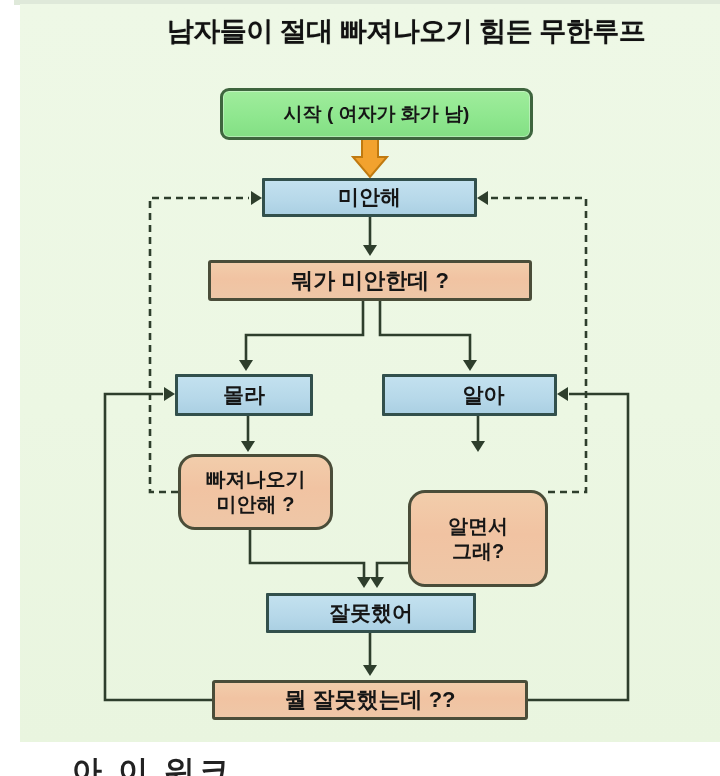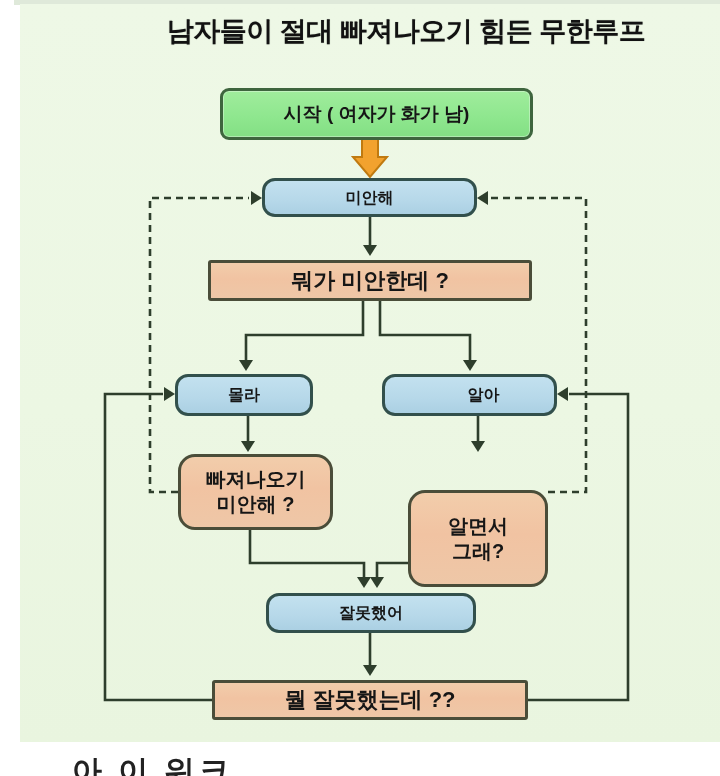"미안해" .blue-box { border-radius: 13px -> 1px; font-size: 16px -> 21px }
